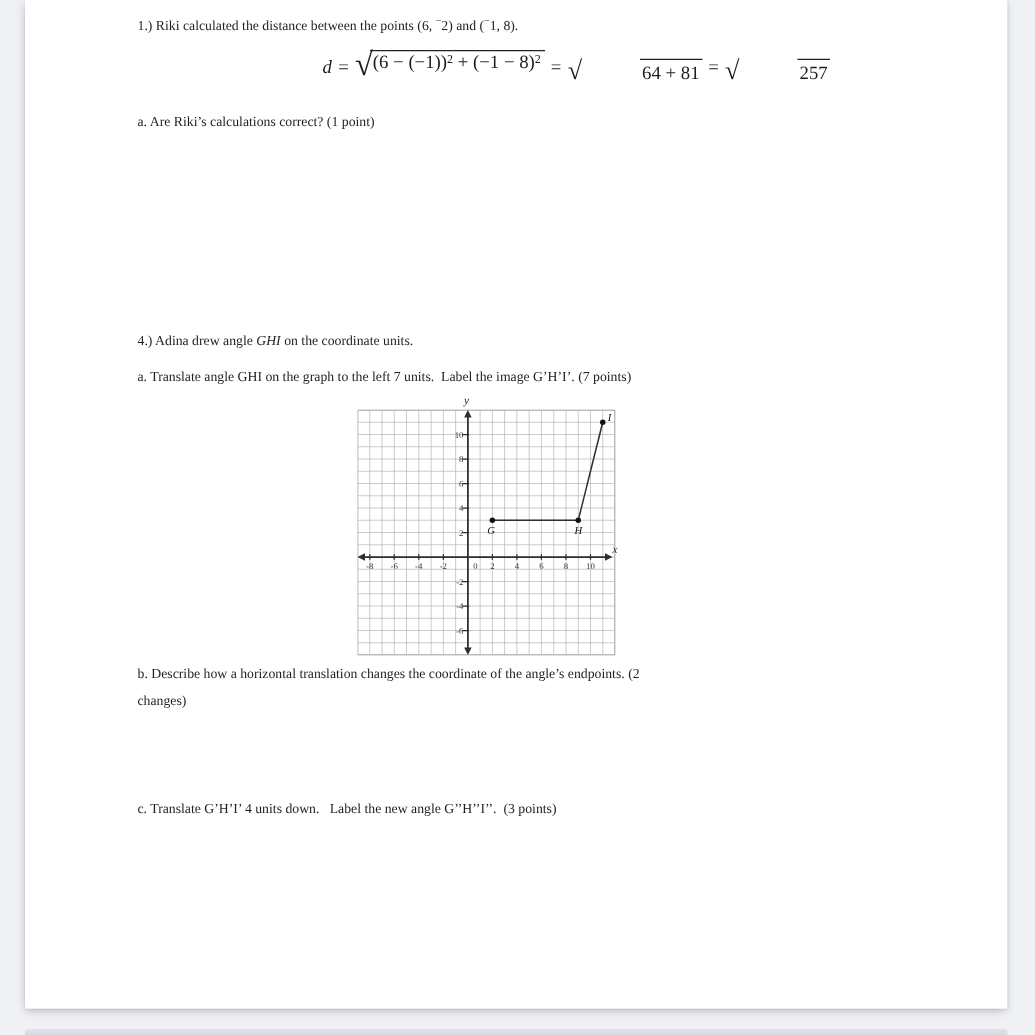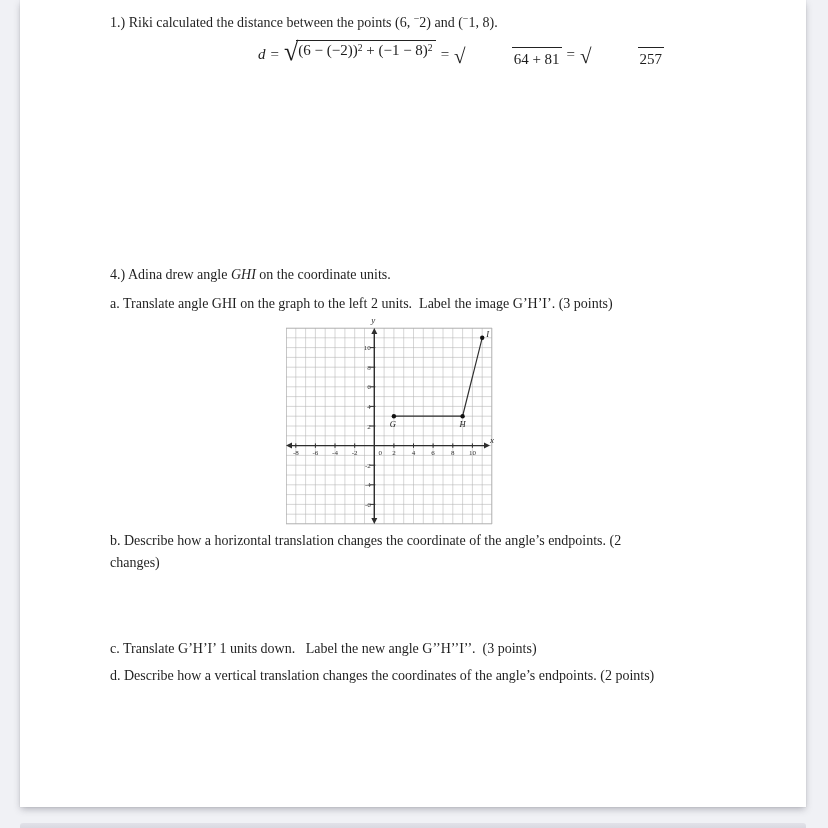"1.) Riki calculated the distance" .tline { font-size: 14px -> 11px }
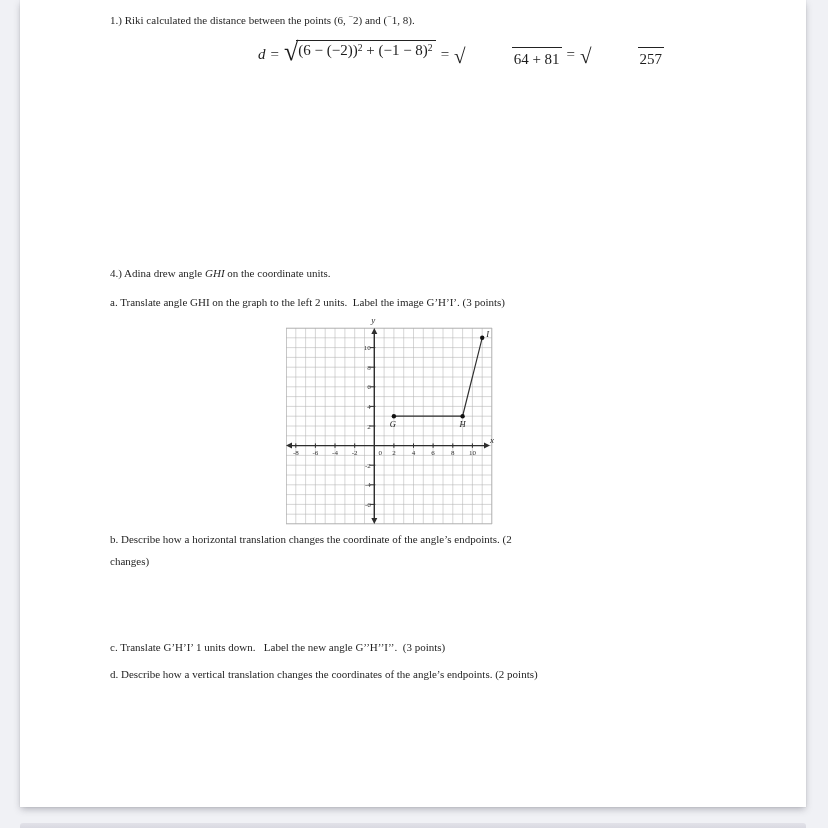"(6 − (−2))" span { text: 2 -> 1 }
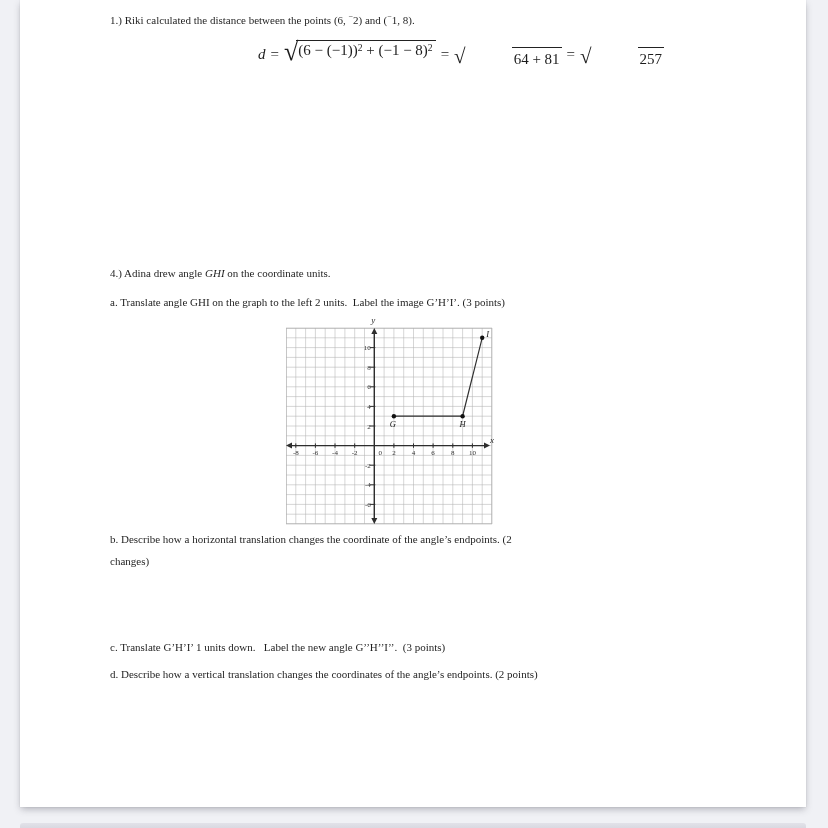"a. Are Riki’s calculations correct?" div.tline { html: none -> <div>a. Are Riki’s calculations correct? (1 point)</div> }
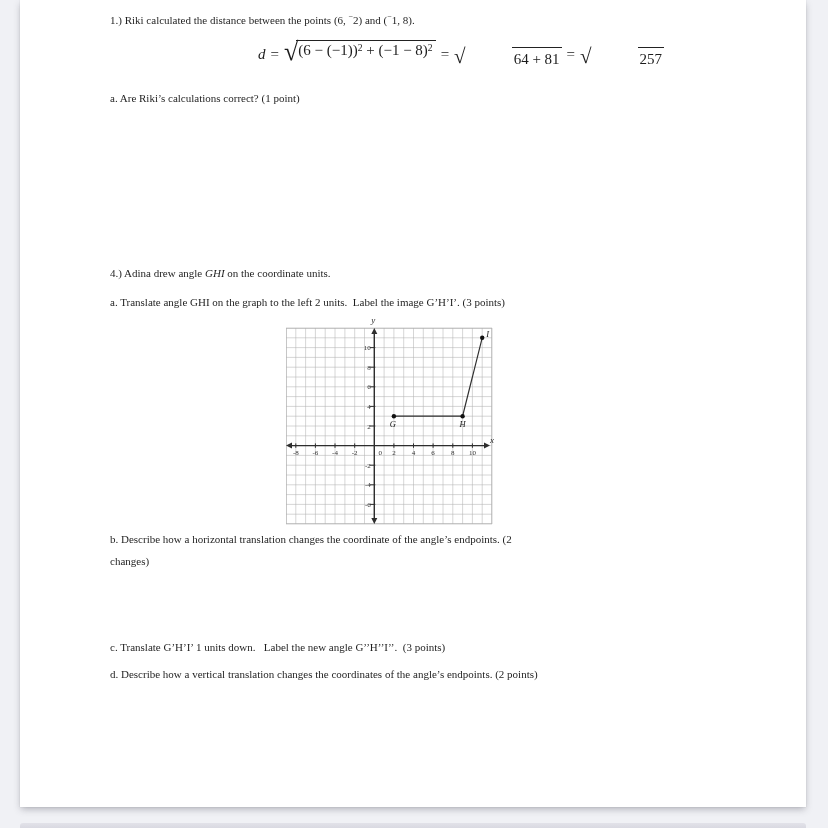"a. Translate angle GHI on" div.tline { text: 2 units.  Label the image G’H’I’. (3 -> 7 units.  Label the image G’H’I’. (7 }
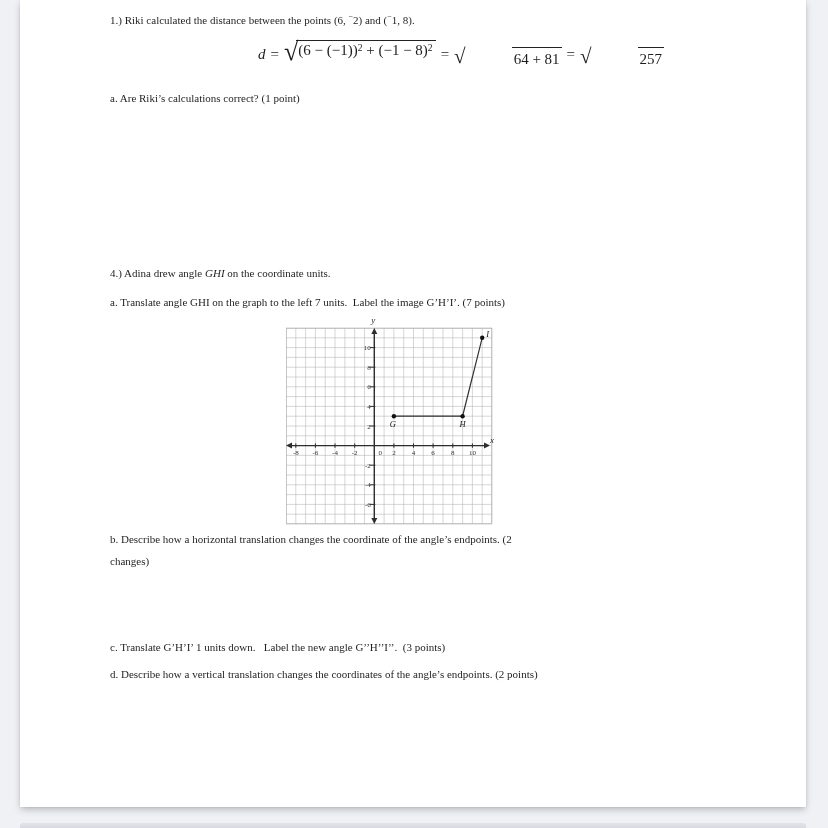"c. Translate G’H’I’ 1 units" div.tline { text: 1 -> 4 }
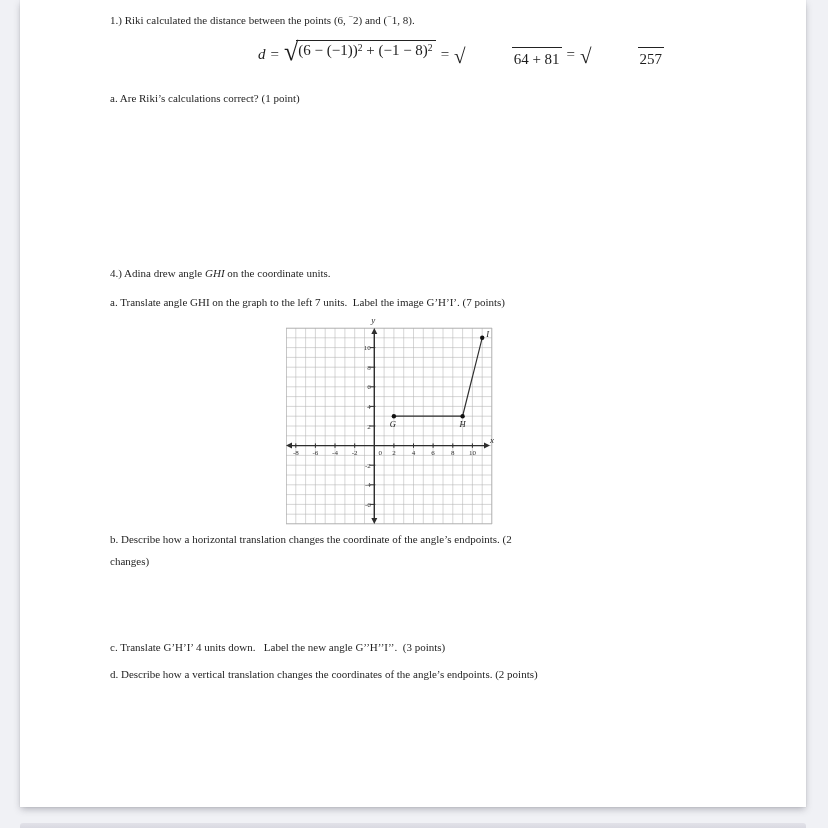"d. Describe how a vertical" div.tline { html: <div>d. Describe how a vertical translation changes the coordinates of the angle’s endpoints. (2 points)</div> -> none }
